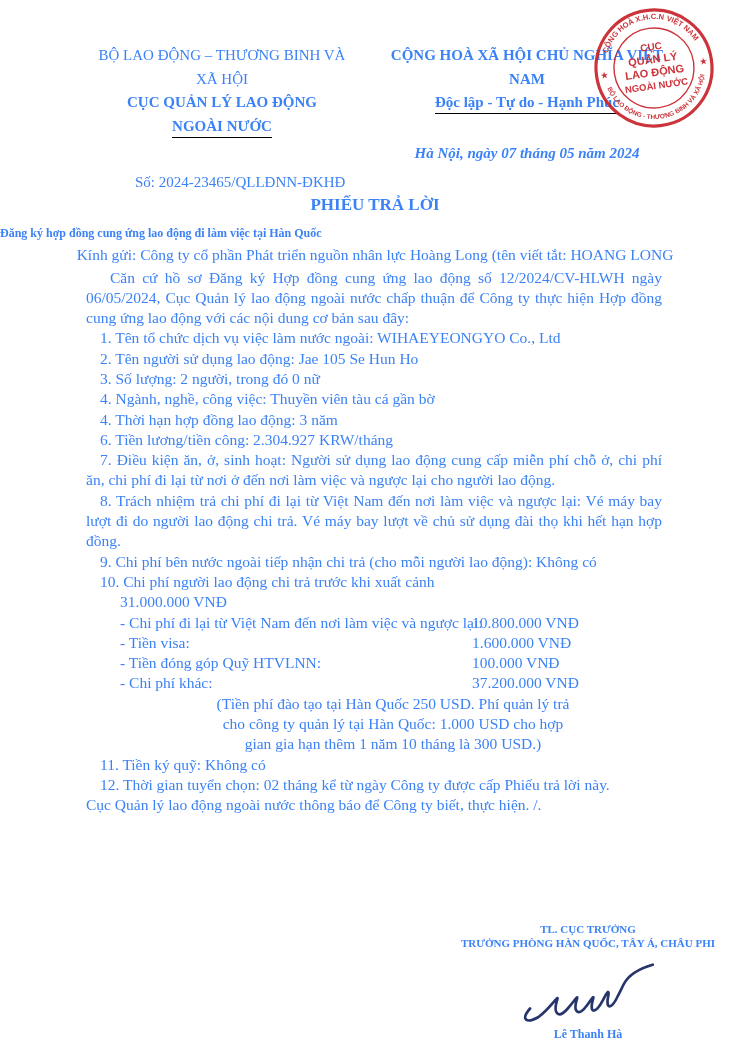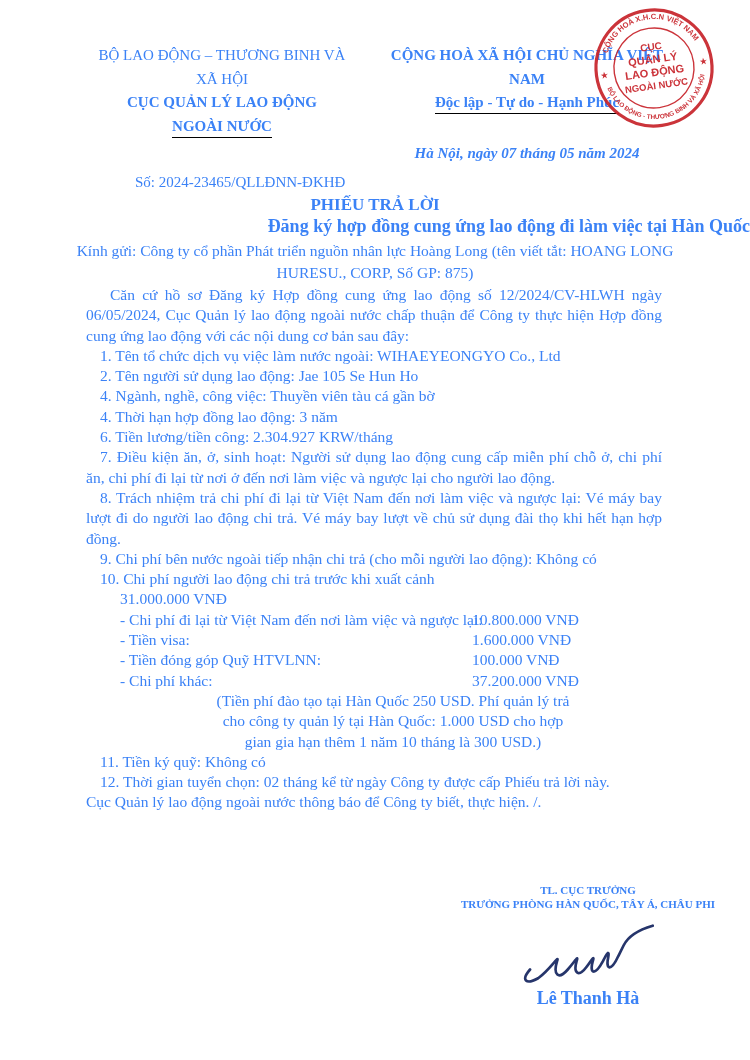"Đăng ký hợp đồng cung" .title-sub { font-size: 18px -> 12px; margin-top: 1px -> 11px; text-align: right -> left }
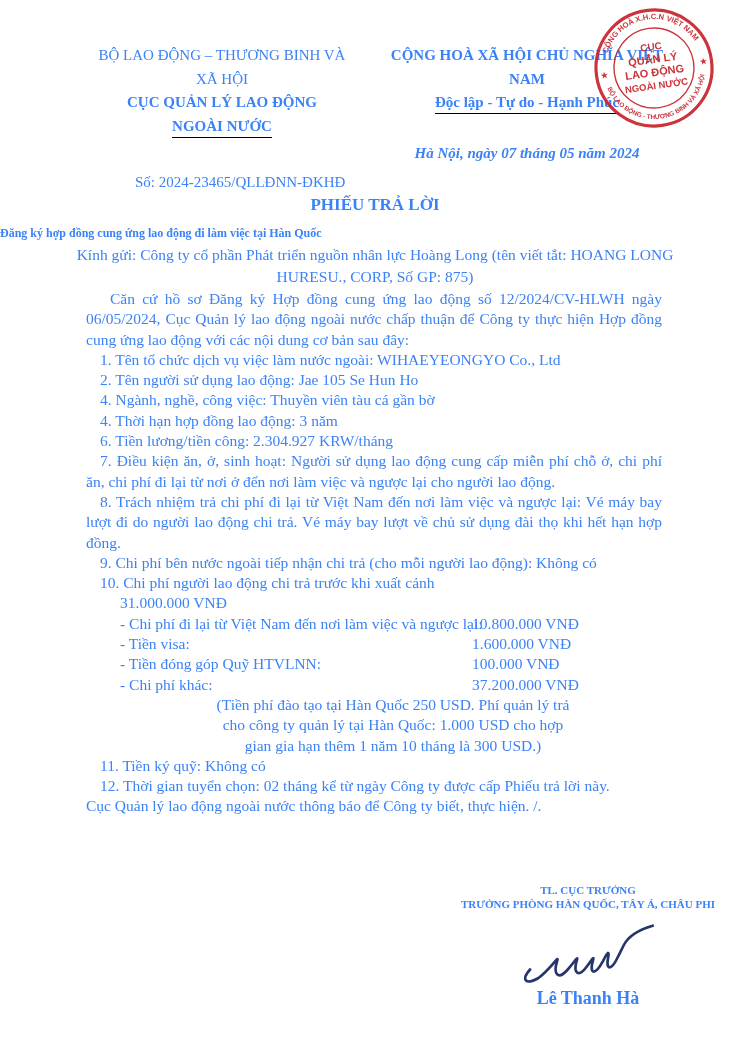"HURESU., CORP, Số GP: 875)" div { html: <div>HURESU., CORP, Số GP: 875)</div> -> none }
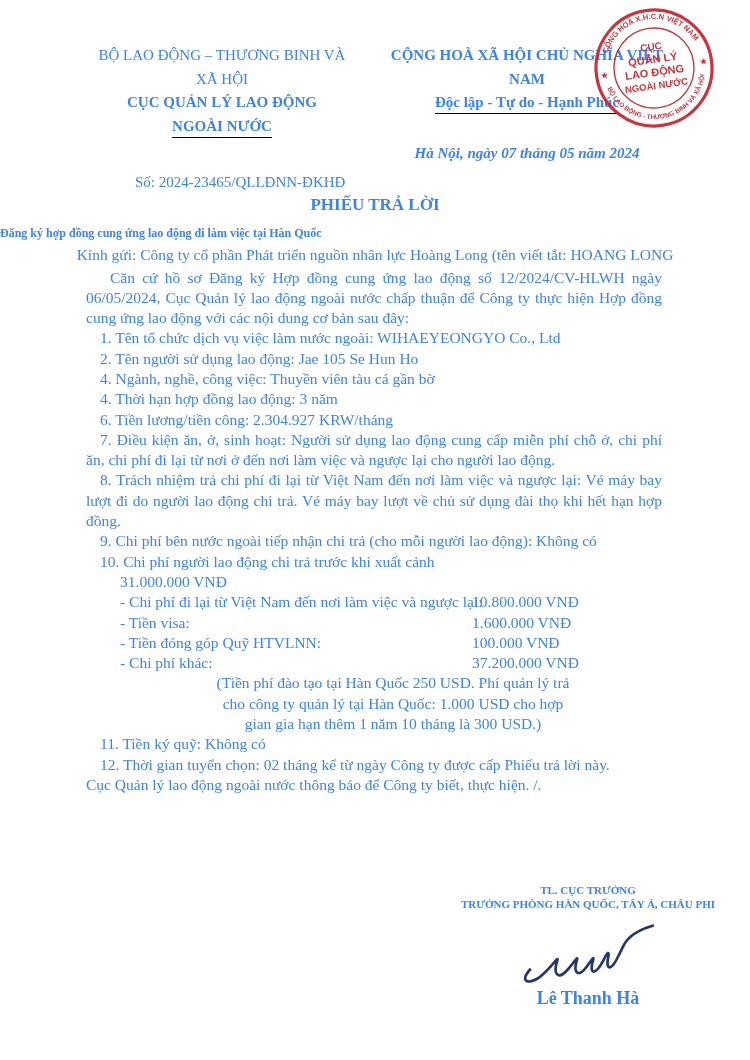"3. Số lượng: 2 người," p { html: none -> <p>3. Số lượng: 2 người, trong đó 0 nữ</p> }
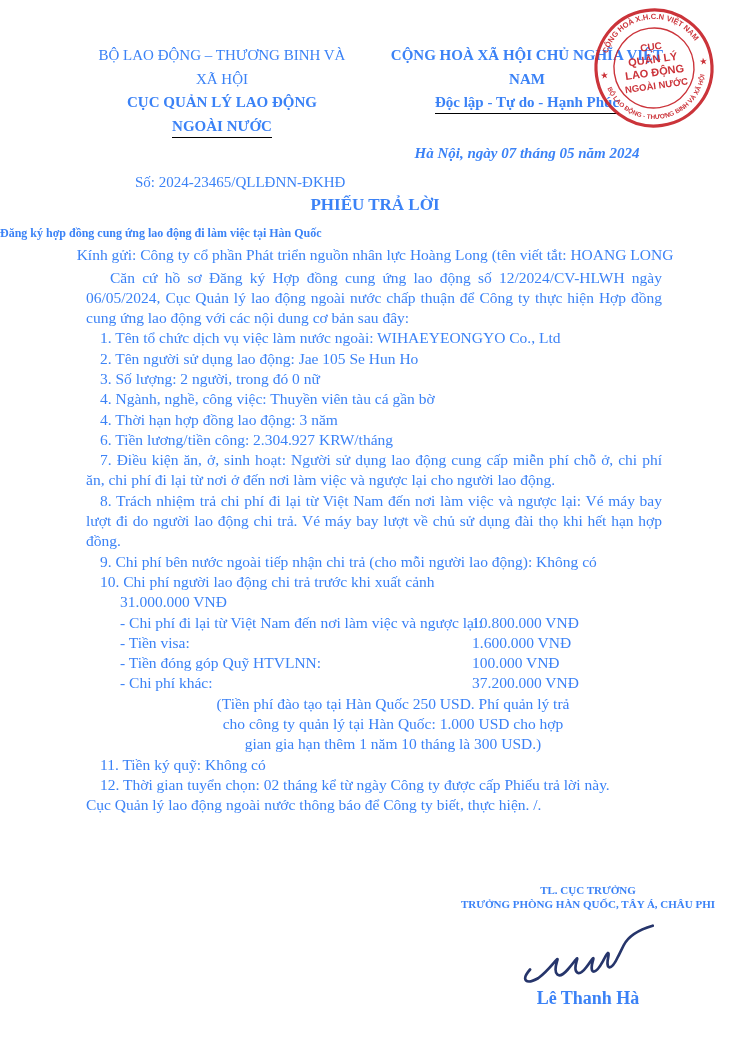"TL. CỤC TRƯỞNG" .sig-block { top: 883px -> 922px }
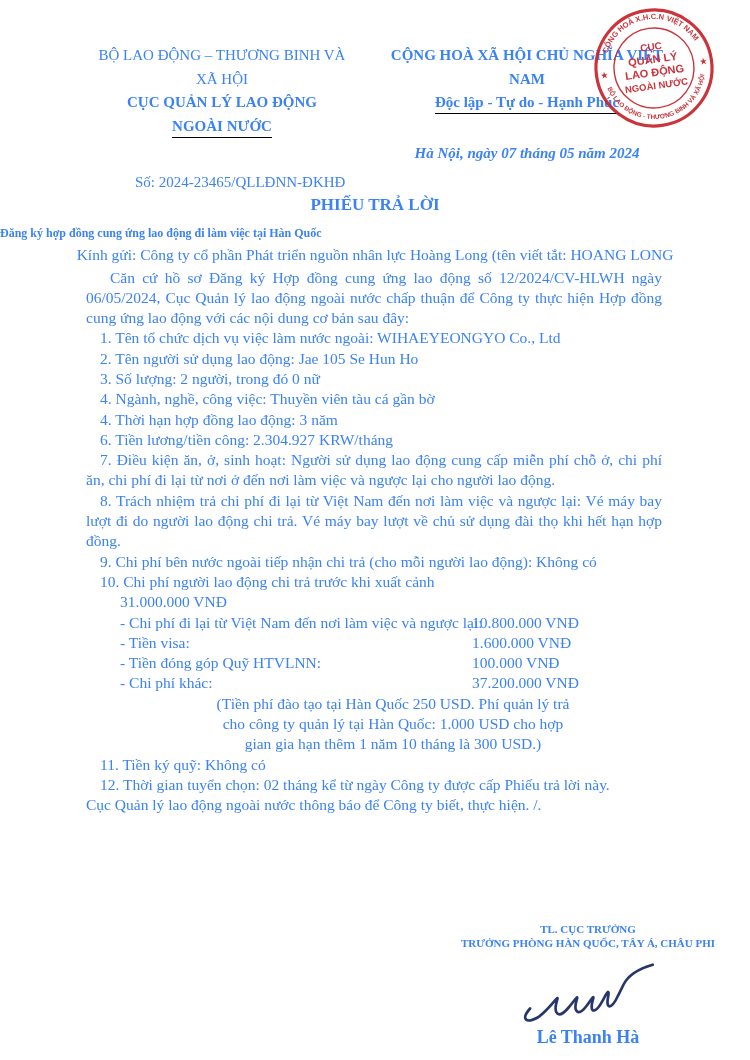"Lê Thanh Hà" .sig-name { font-size: 18px -> 12px }
